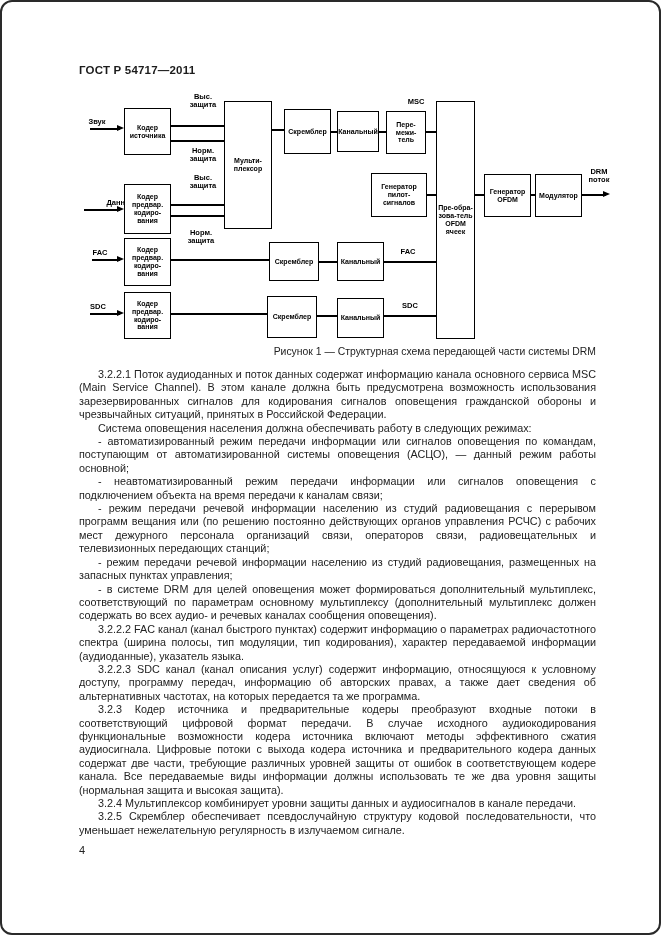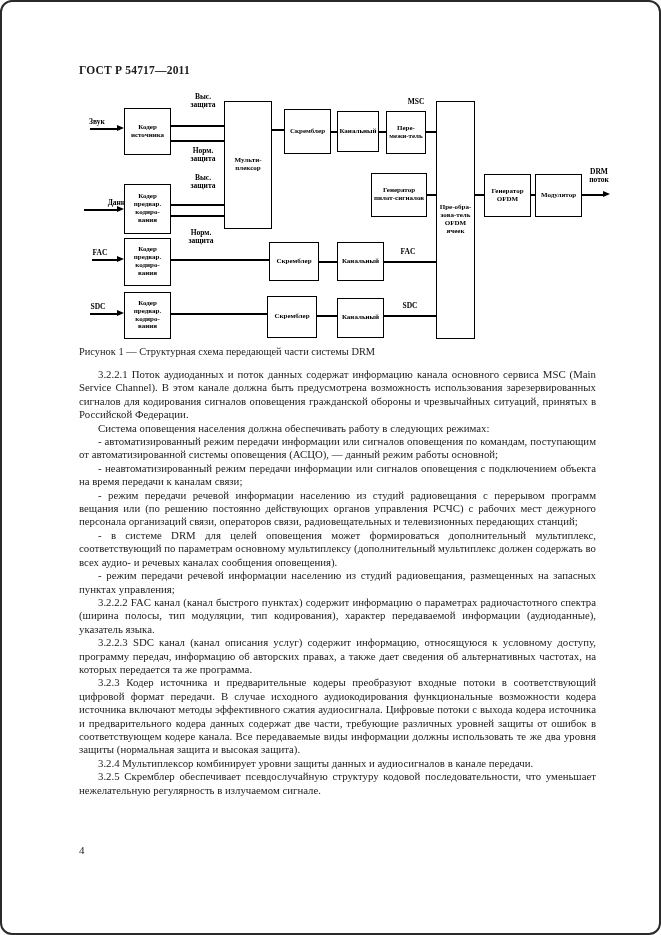"ГОСТ Р 54717—2011" .page { font-family: Liberation Serif, serif -> Liberation Sans, sans-serif }
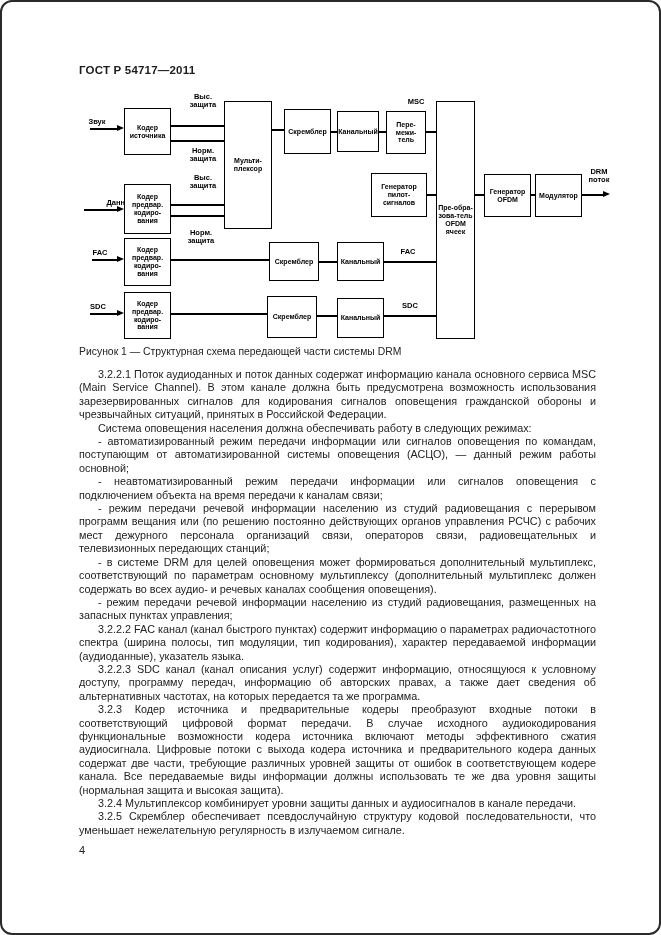"Рисунок 1 — Структурная схема" .fig-caption { text-align: left -> right }
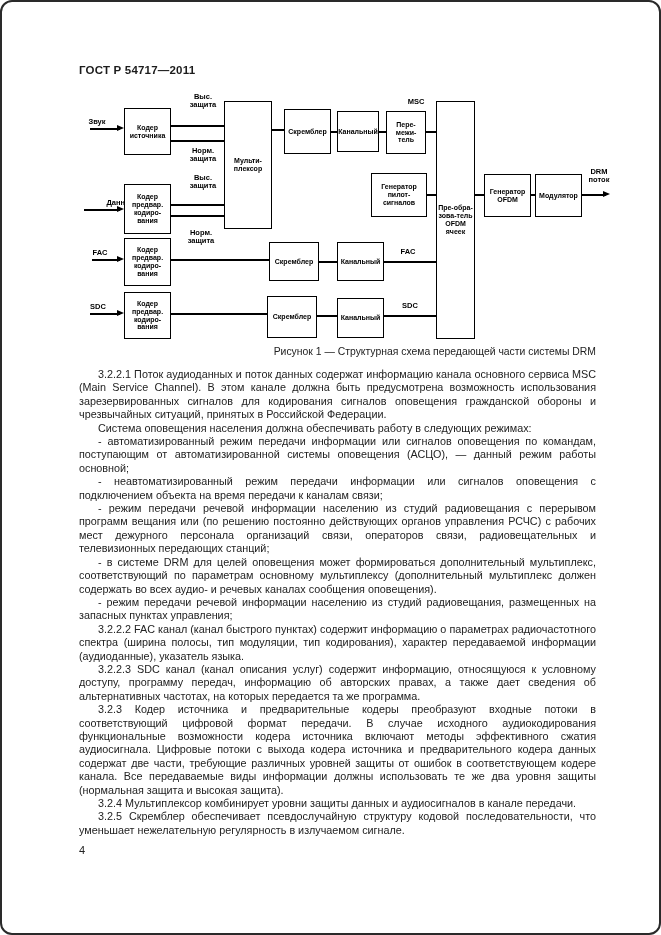"- в системе DRM для" p { order: before "- режим передачи речевой информации населению из студий радиовещания," -> after "- режим передачи речевой информации населению из студий радиовещания," }
